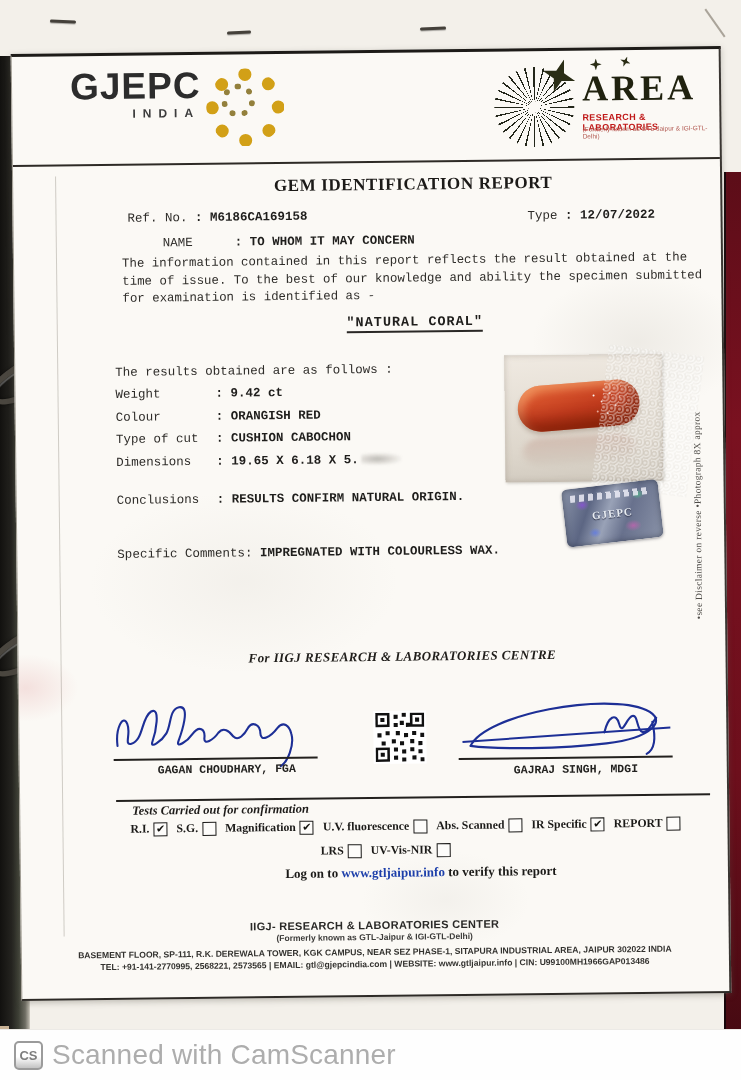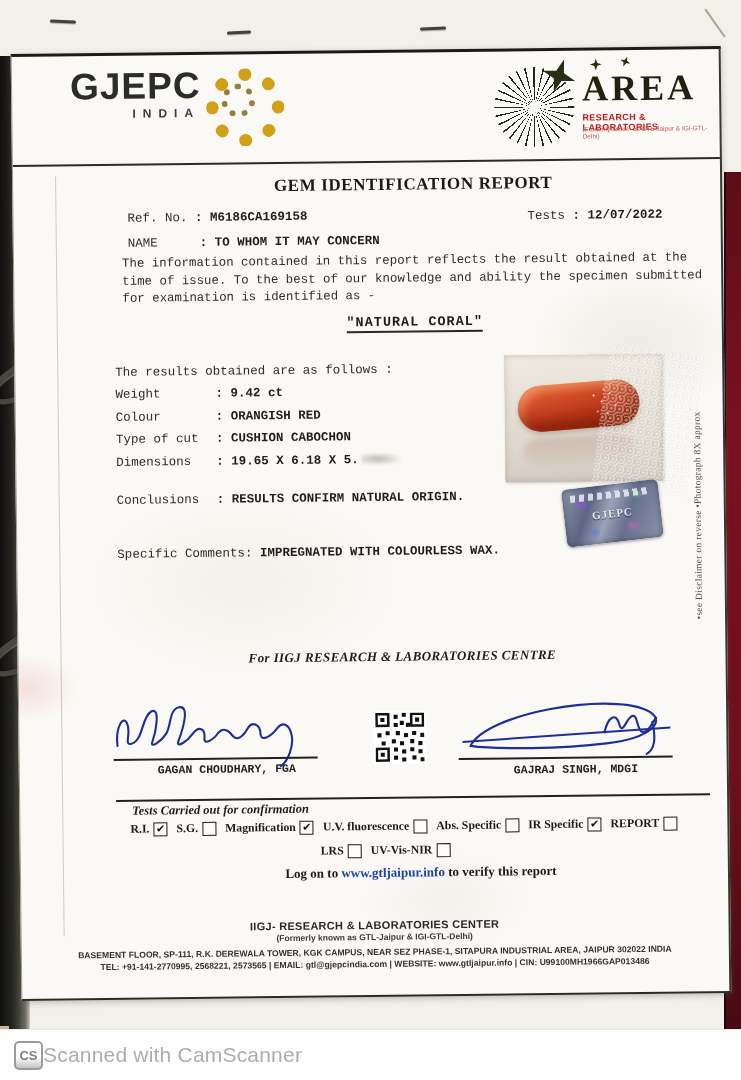"Tests" span { text: Tests -> Type }
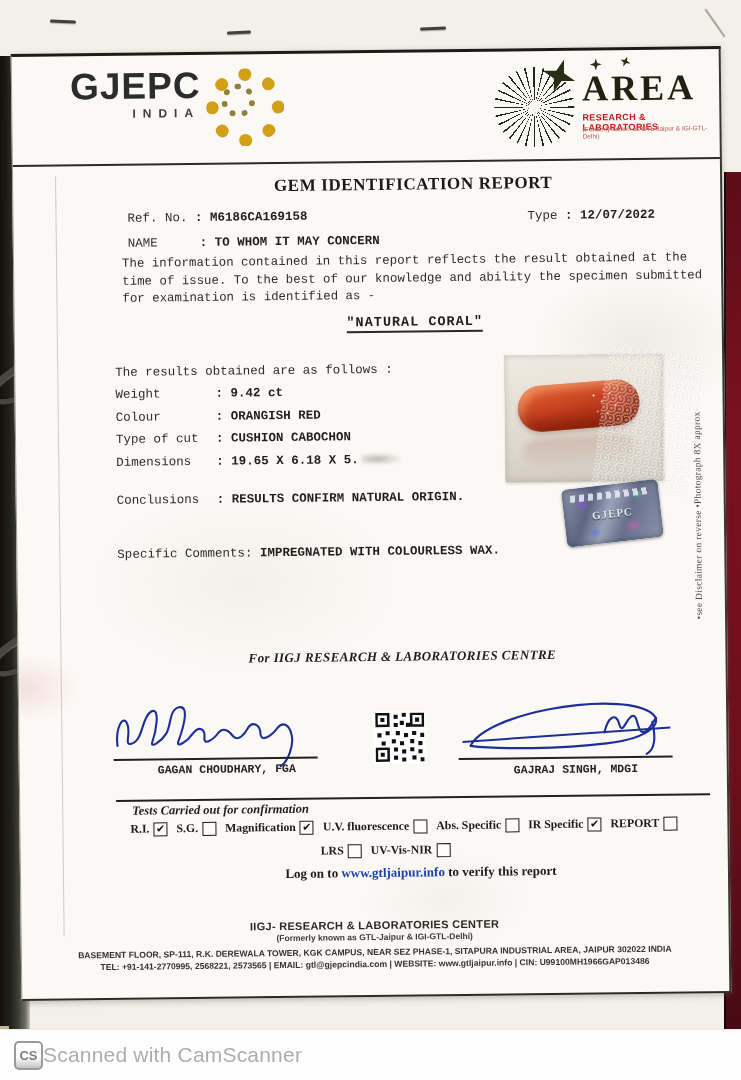"NAME" .namerow .lbl { margin-left: none -> 35px }
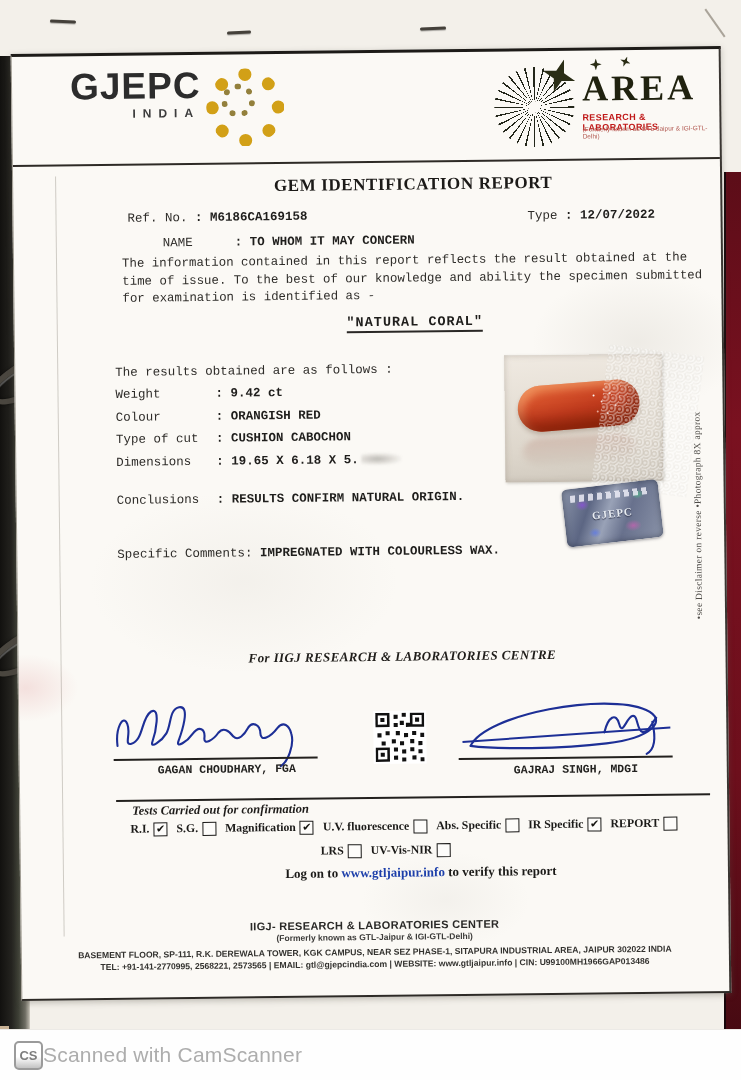"Abs. Specific" span { text: Specific -> Scanned }
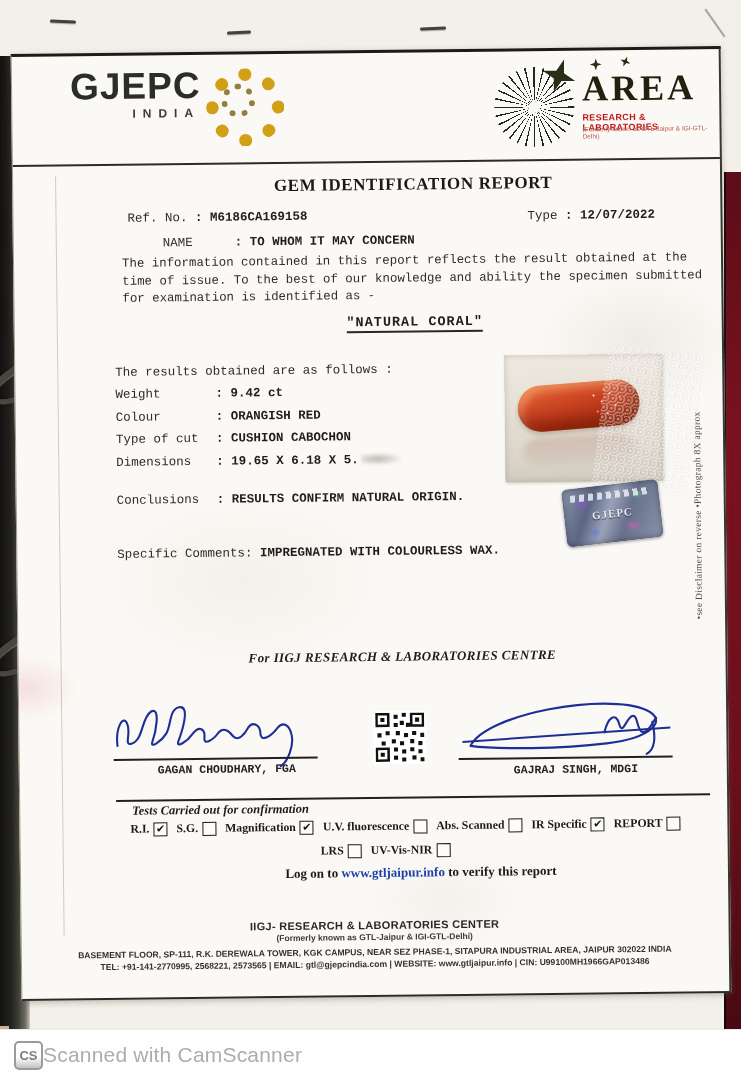"Scanned with CamScanner" .cam-text { font-size: 21px -> 28px; margin-left: none -> 9px }
